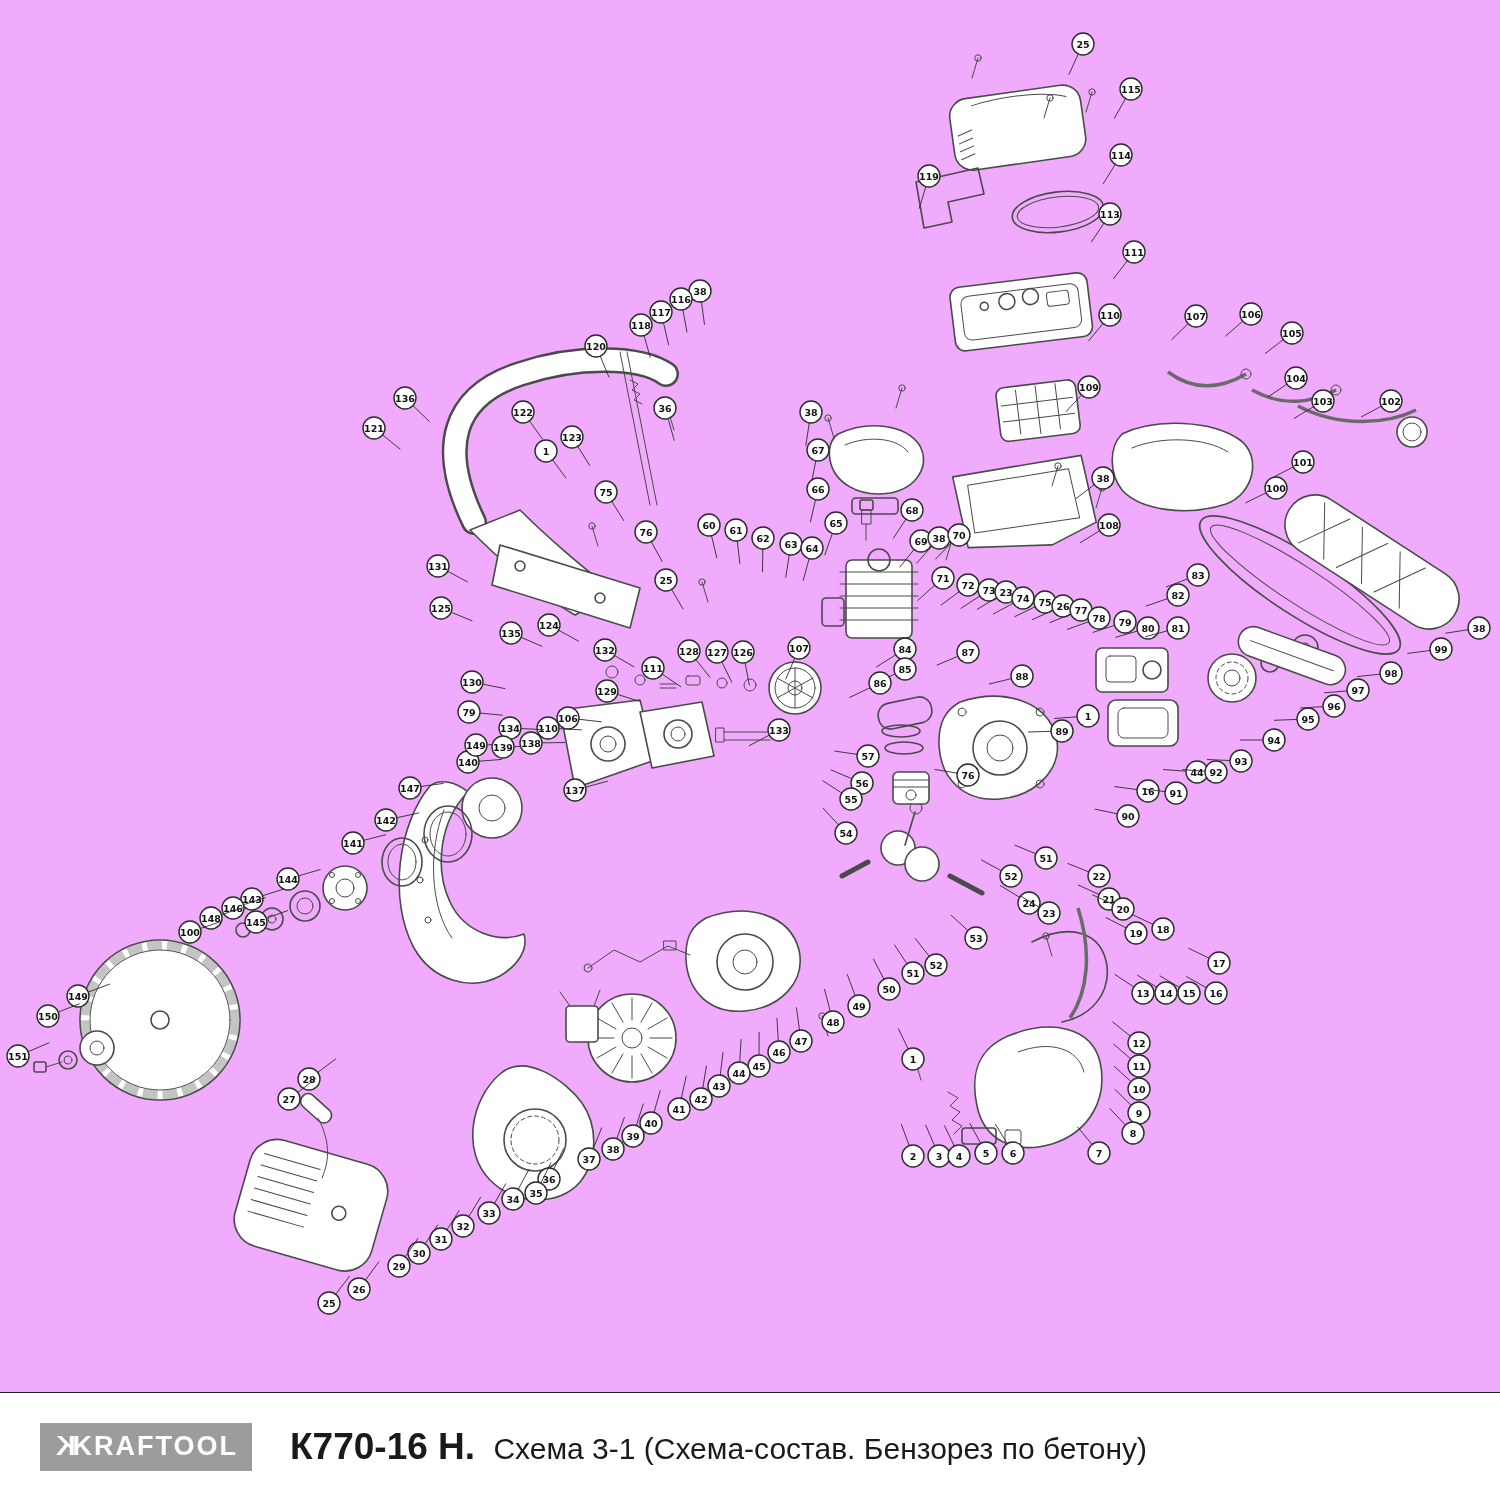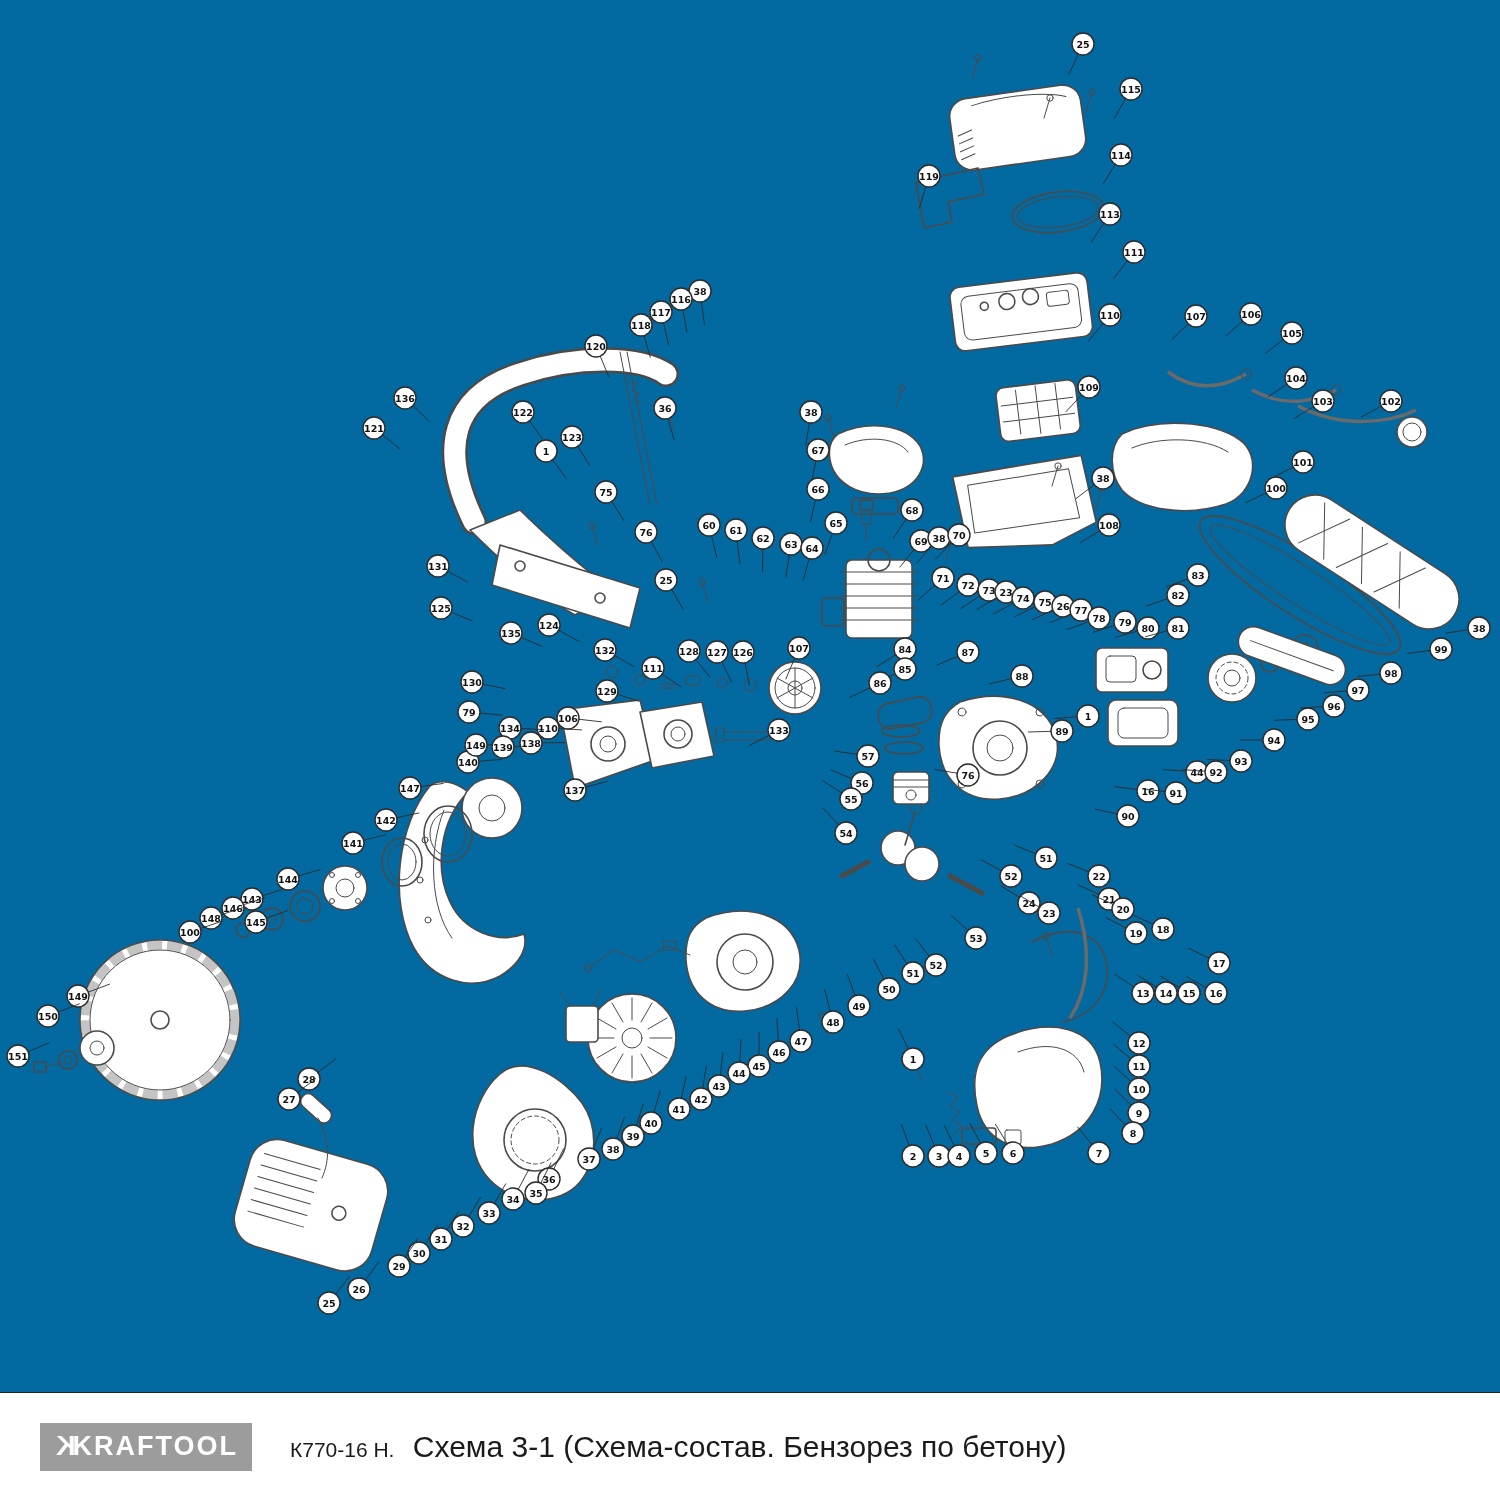"25" .page { background: #0369a1 -> #f0abfc }
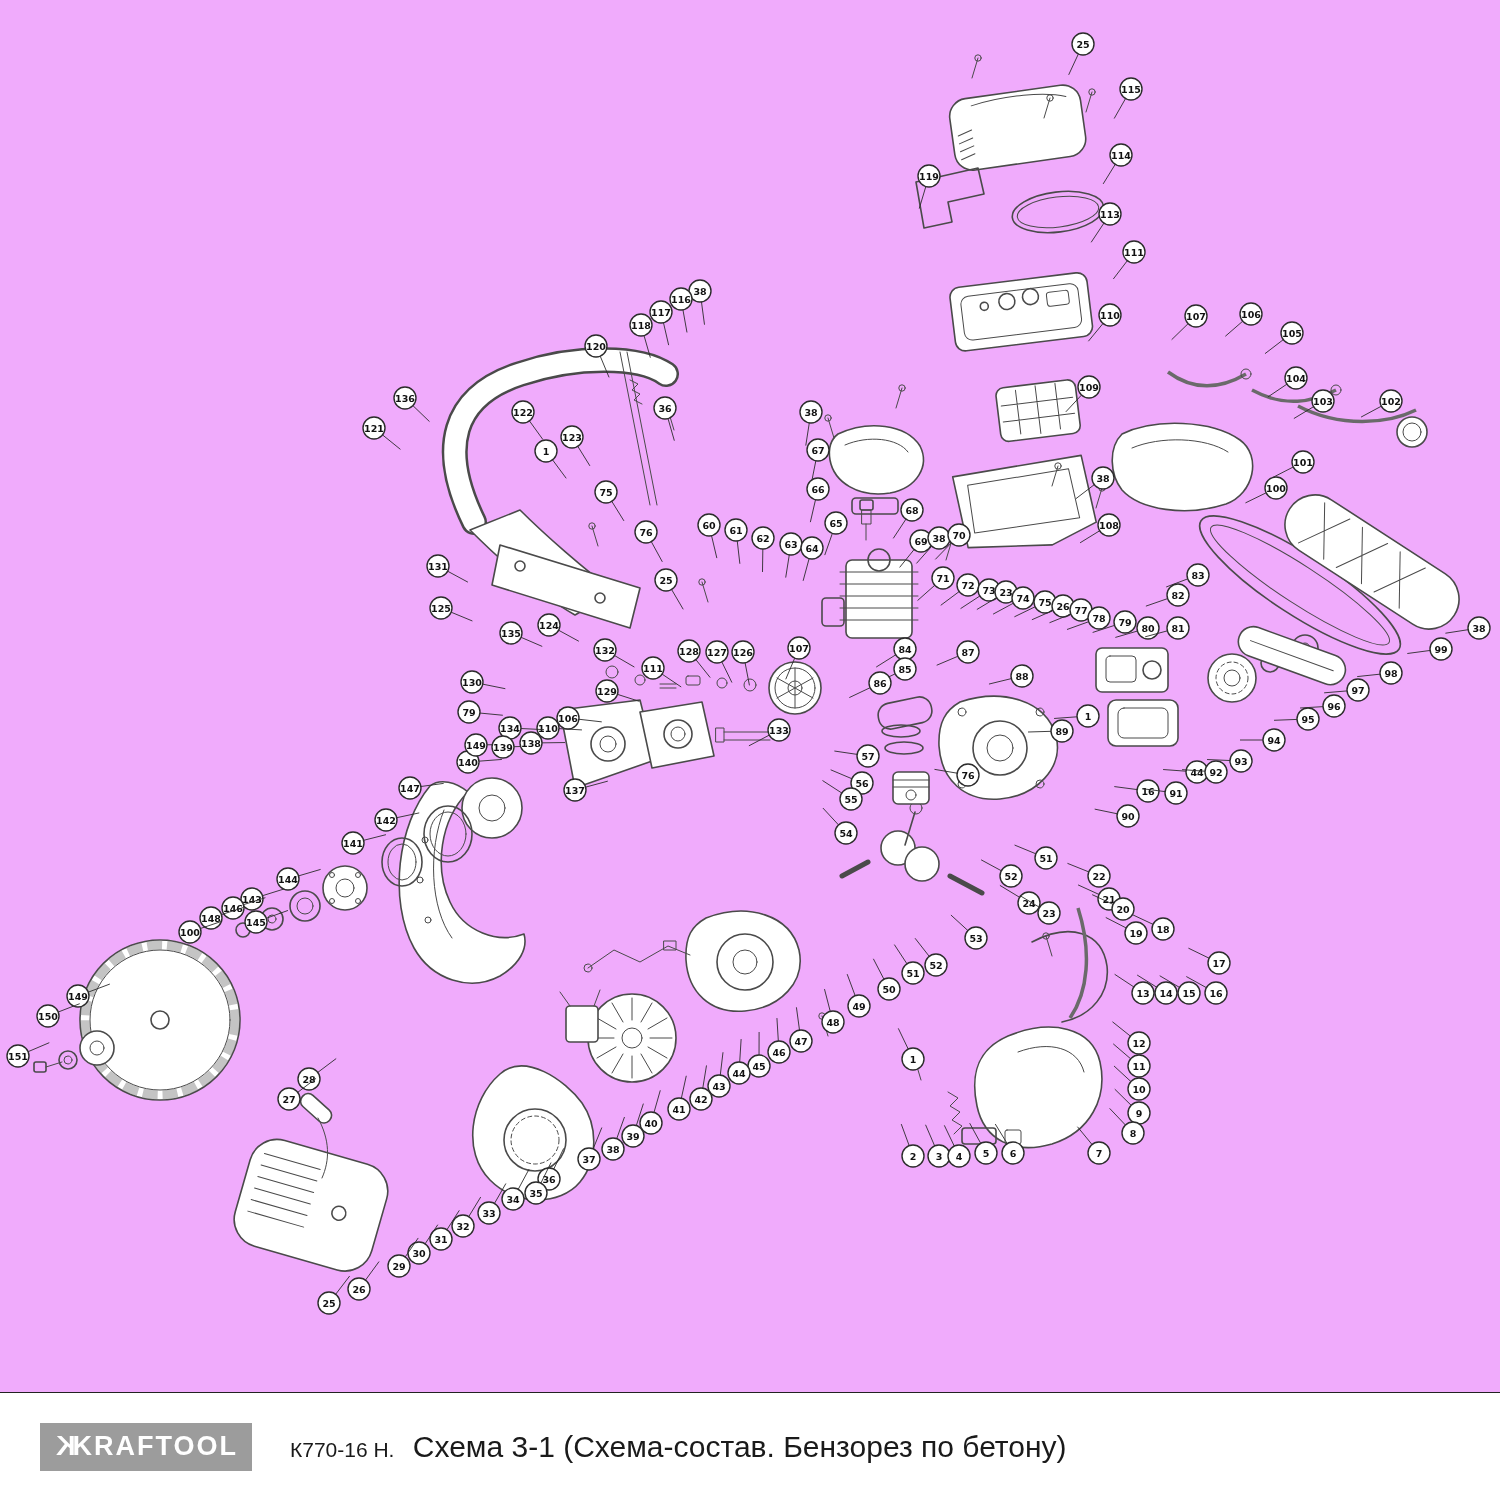"К770-16 Н." .title .model { font-size: 21px -> 37px; font-weight: normal -> bold }
